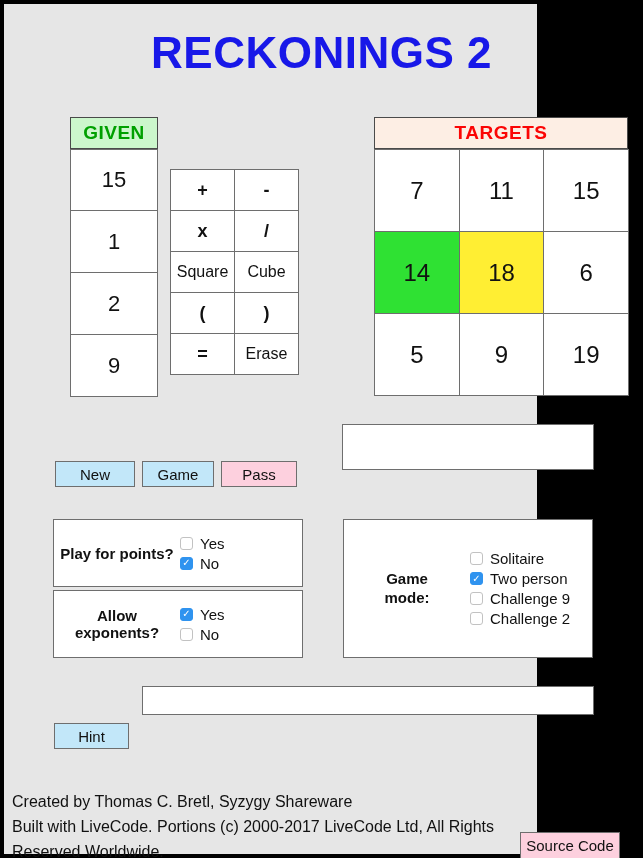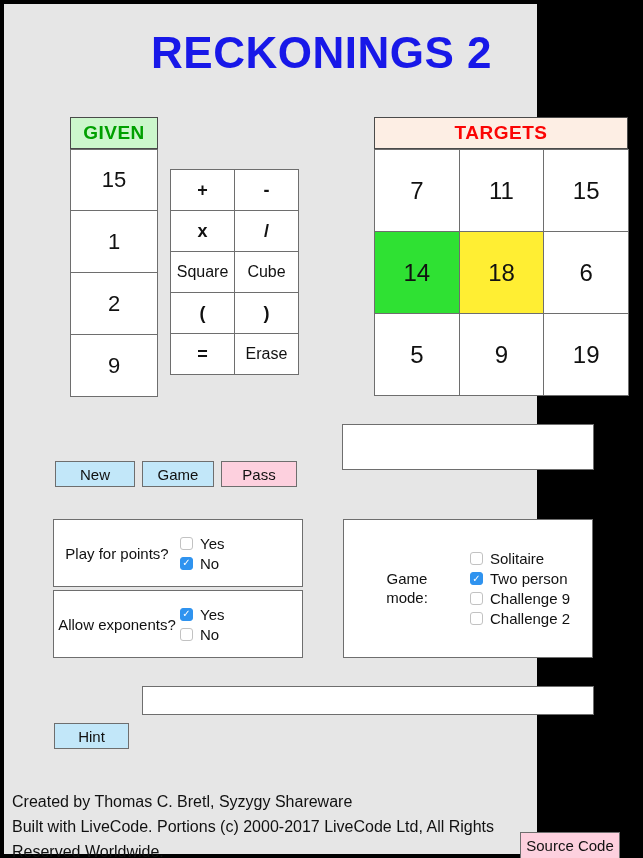"Play for points?" .opt-label { font-weight: none -> bold }
